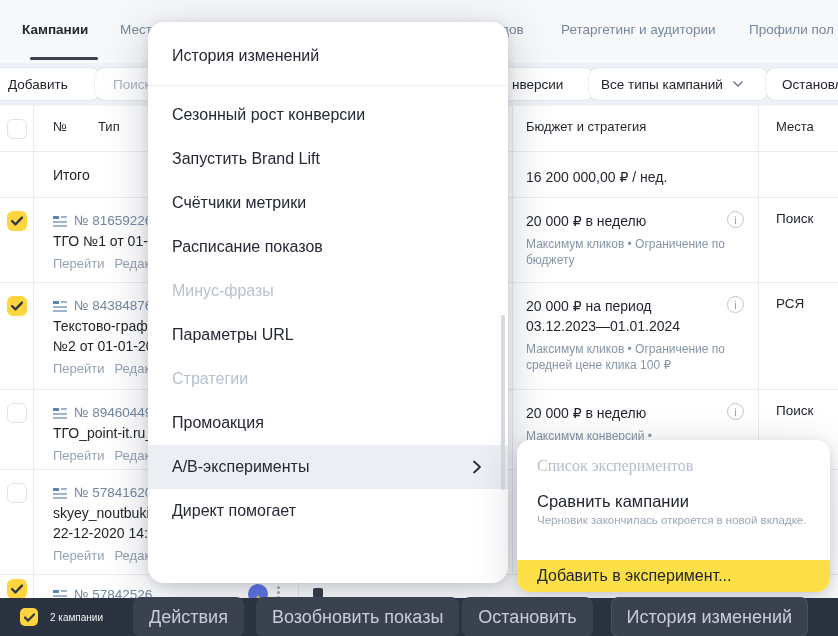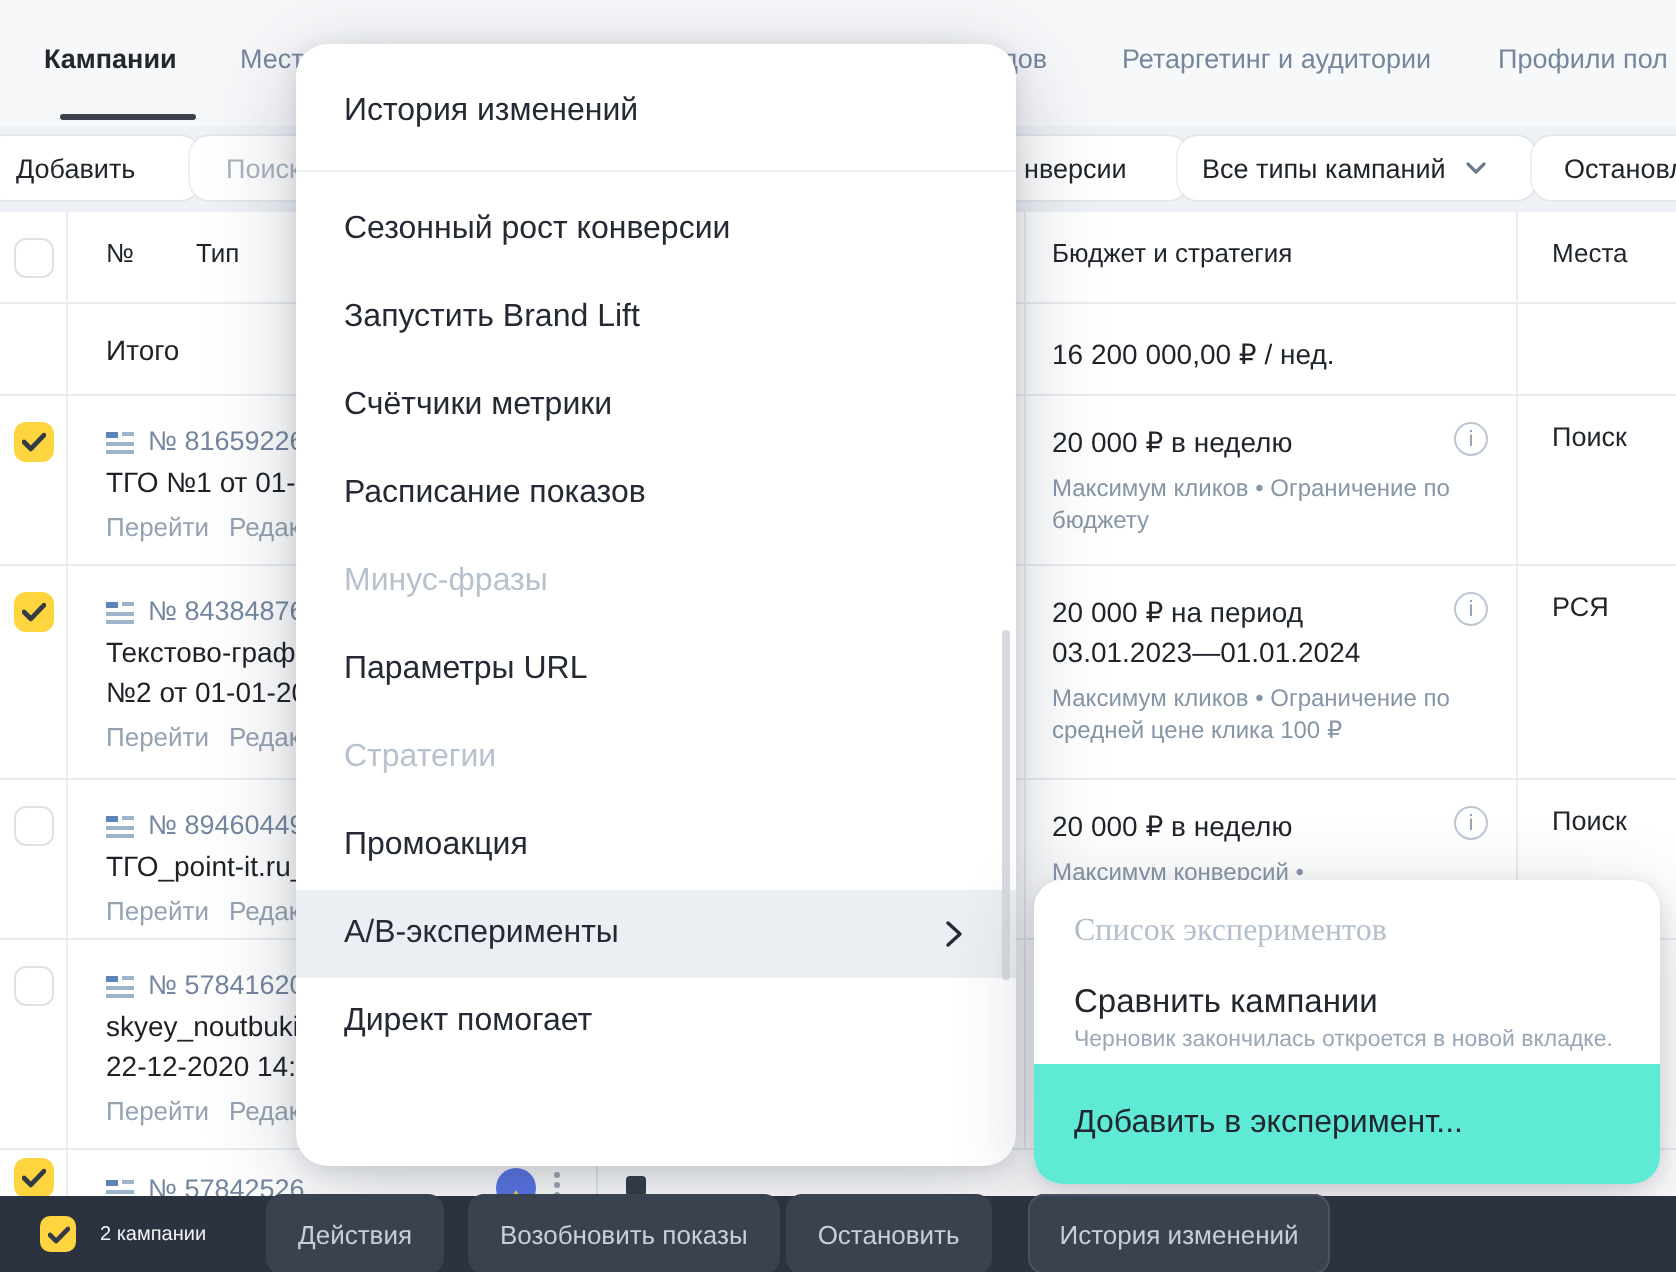"03.01.2023—01.01.2024" div.bmain { text: 03.01.2023 -> 03.12.2023 }
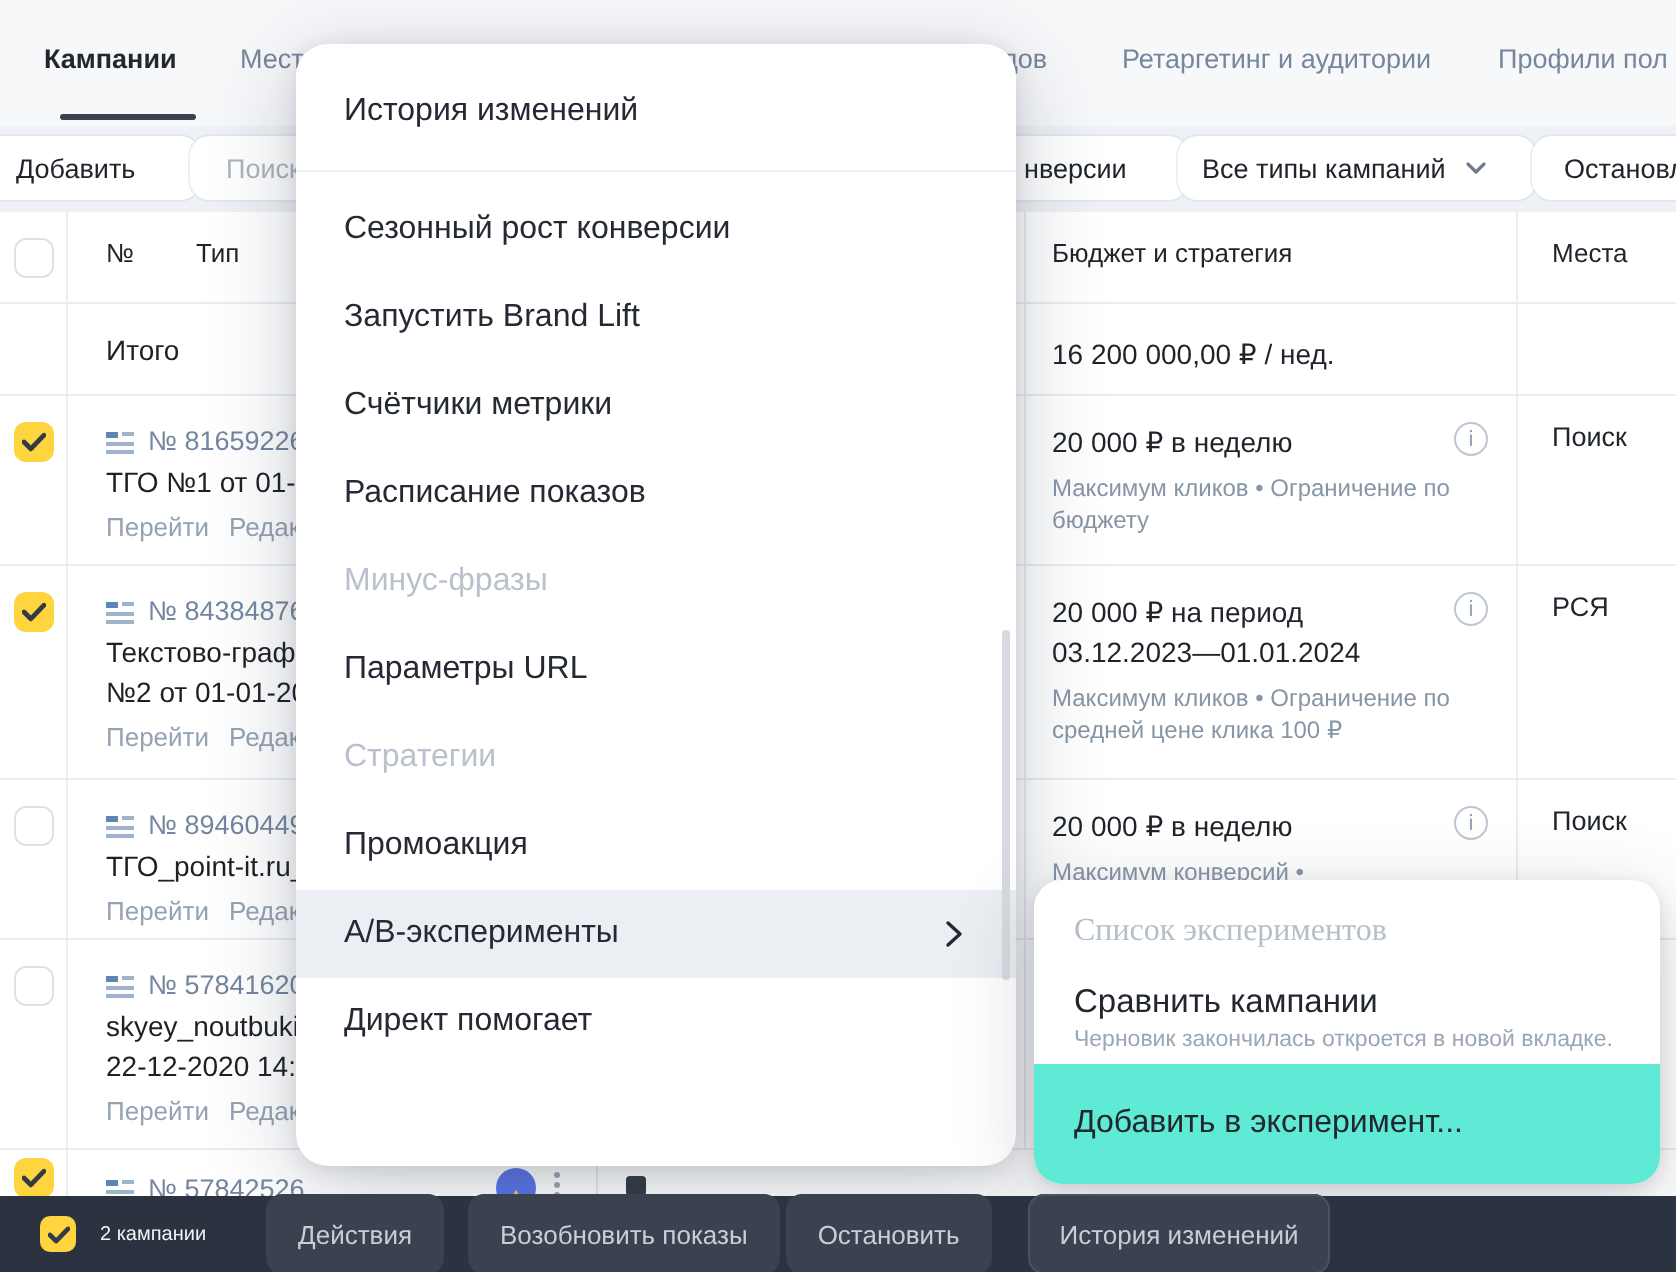"Добавить в эксперимент..." .sm-item-highlight { background: #5eead4 -> #fde047; height: 60px -> 32px }
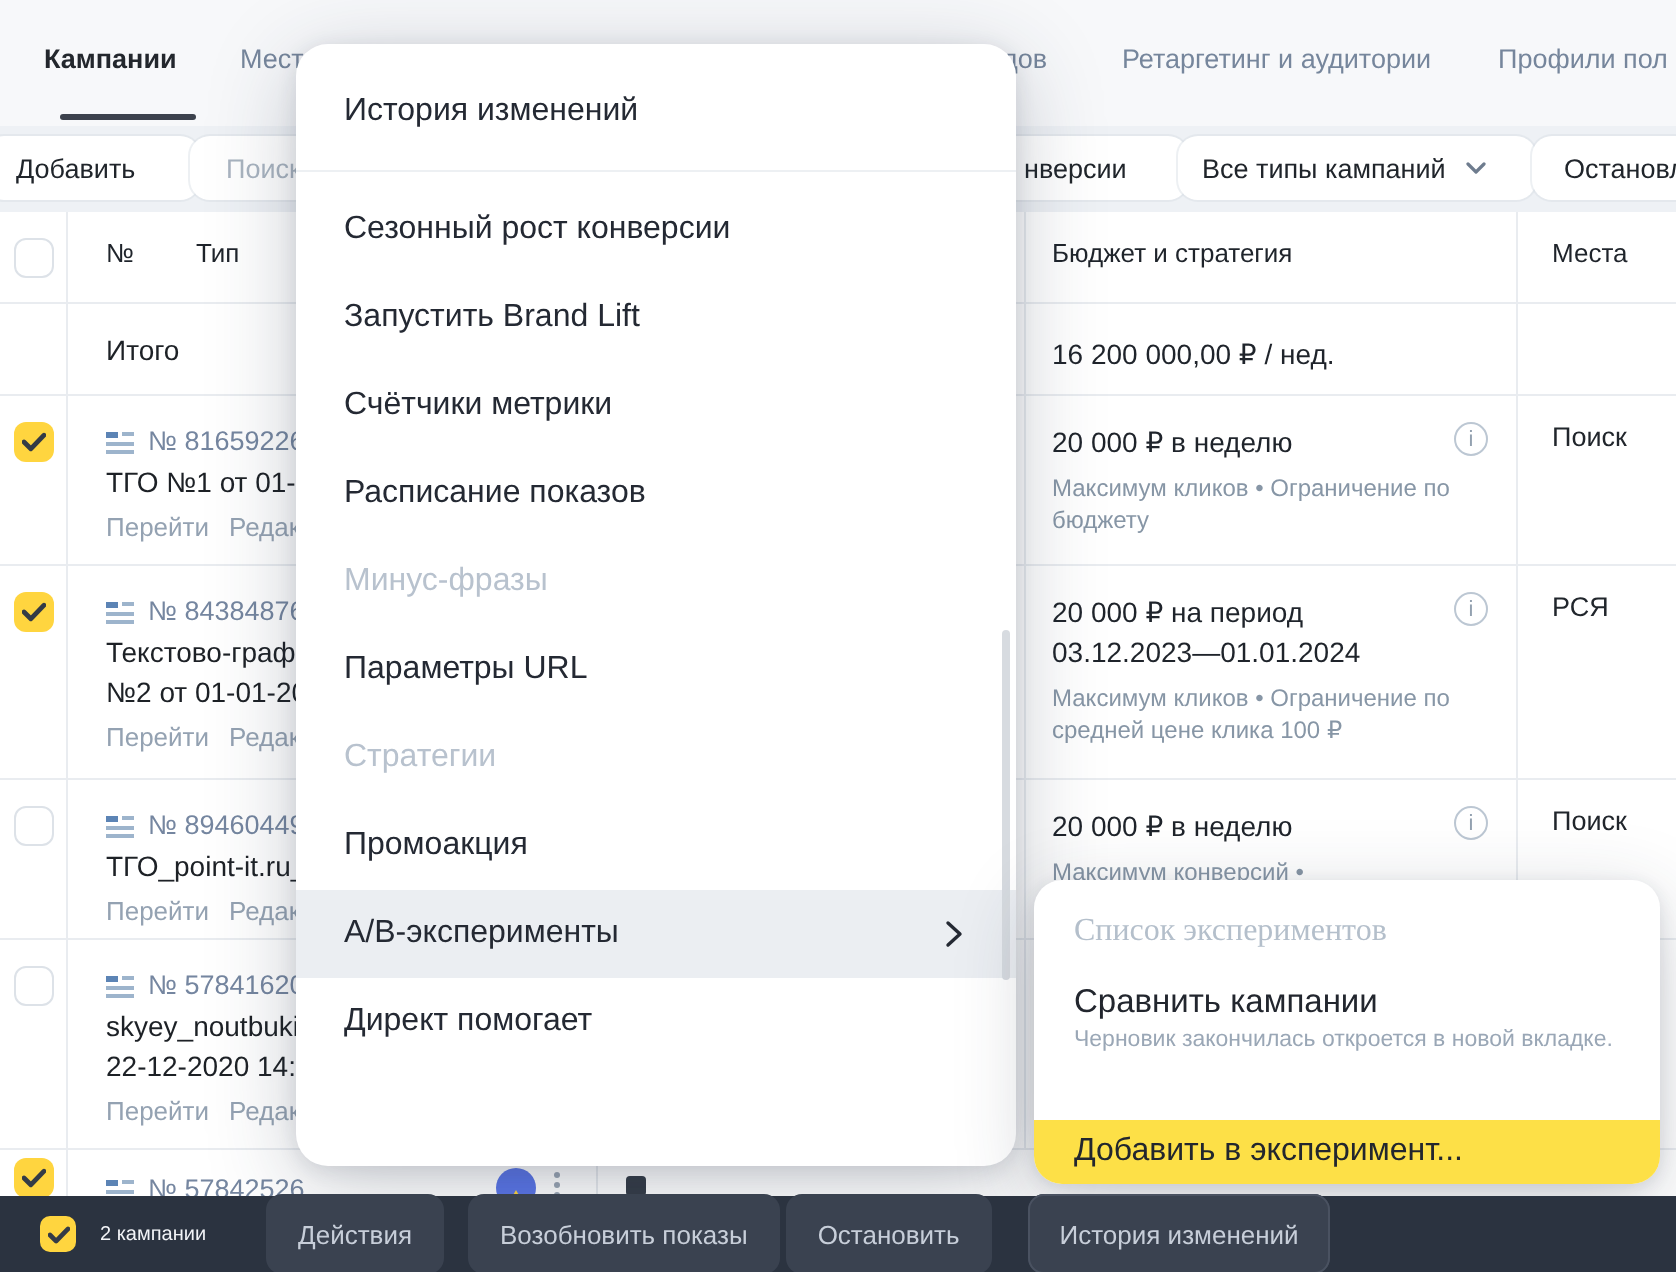"Действия" .ab-btn { font-size: 13px -> 18px }
